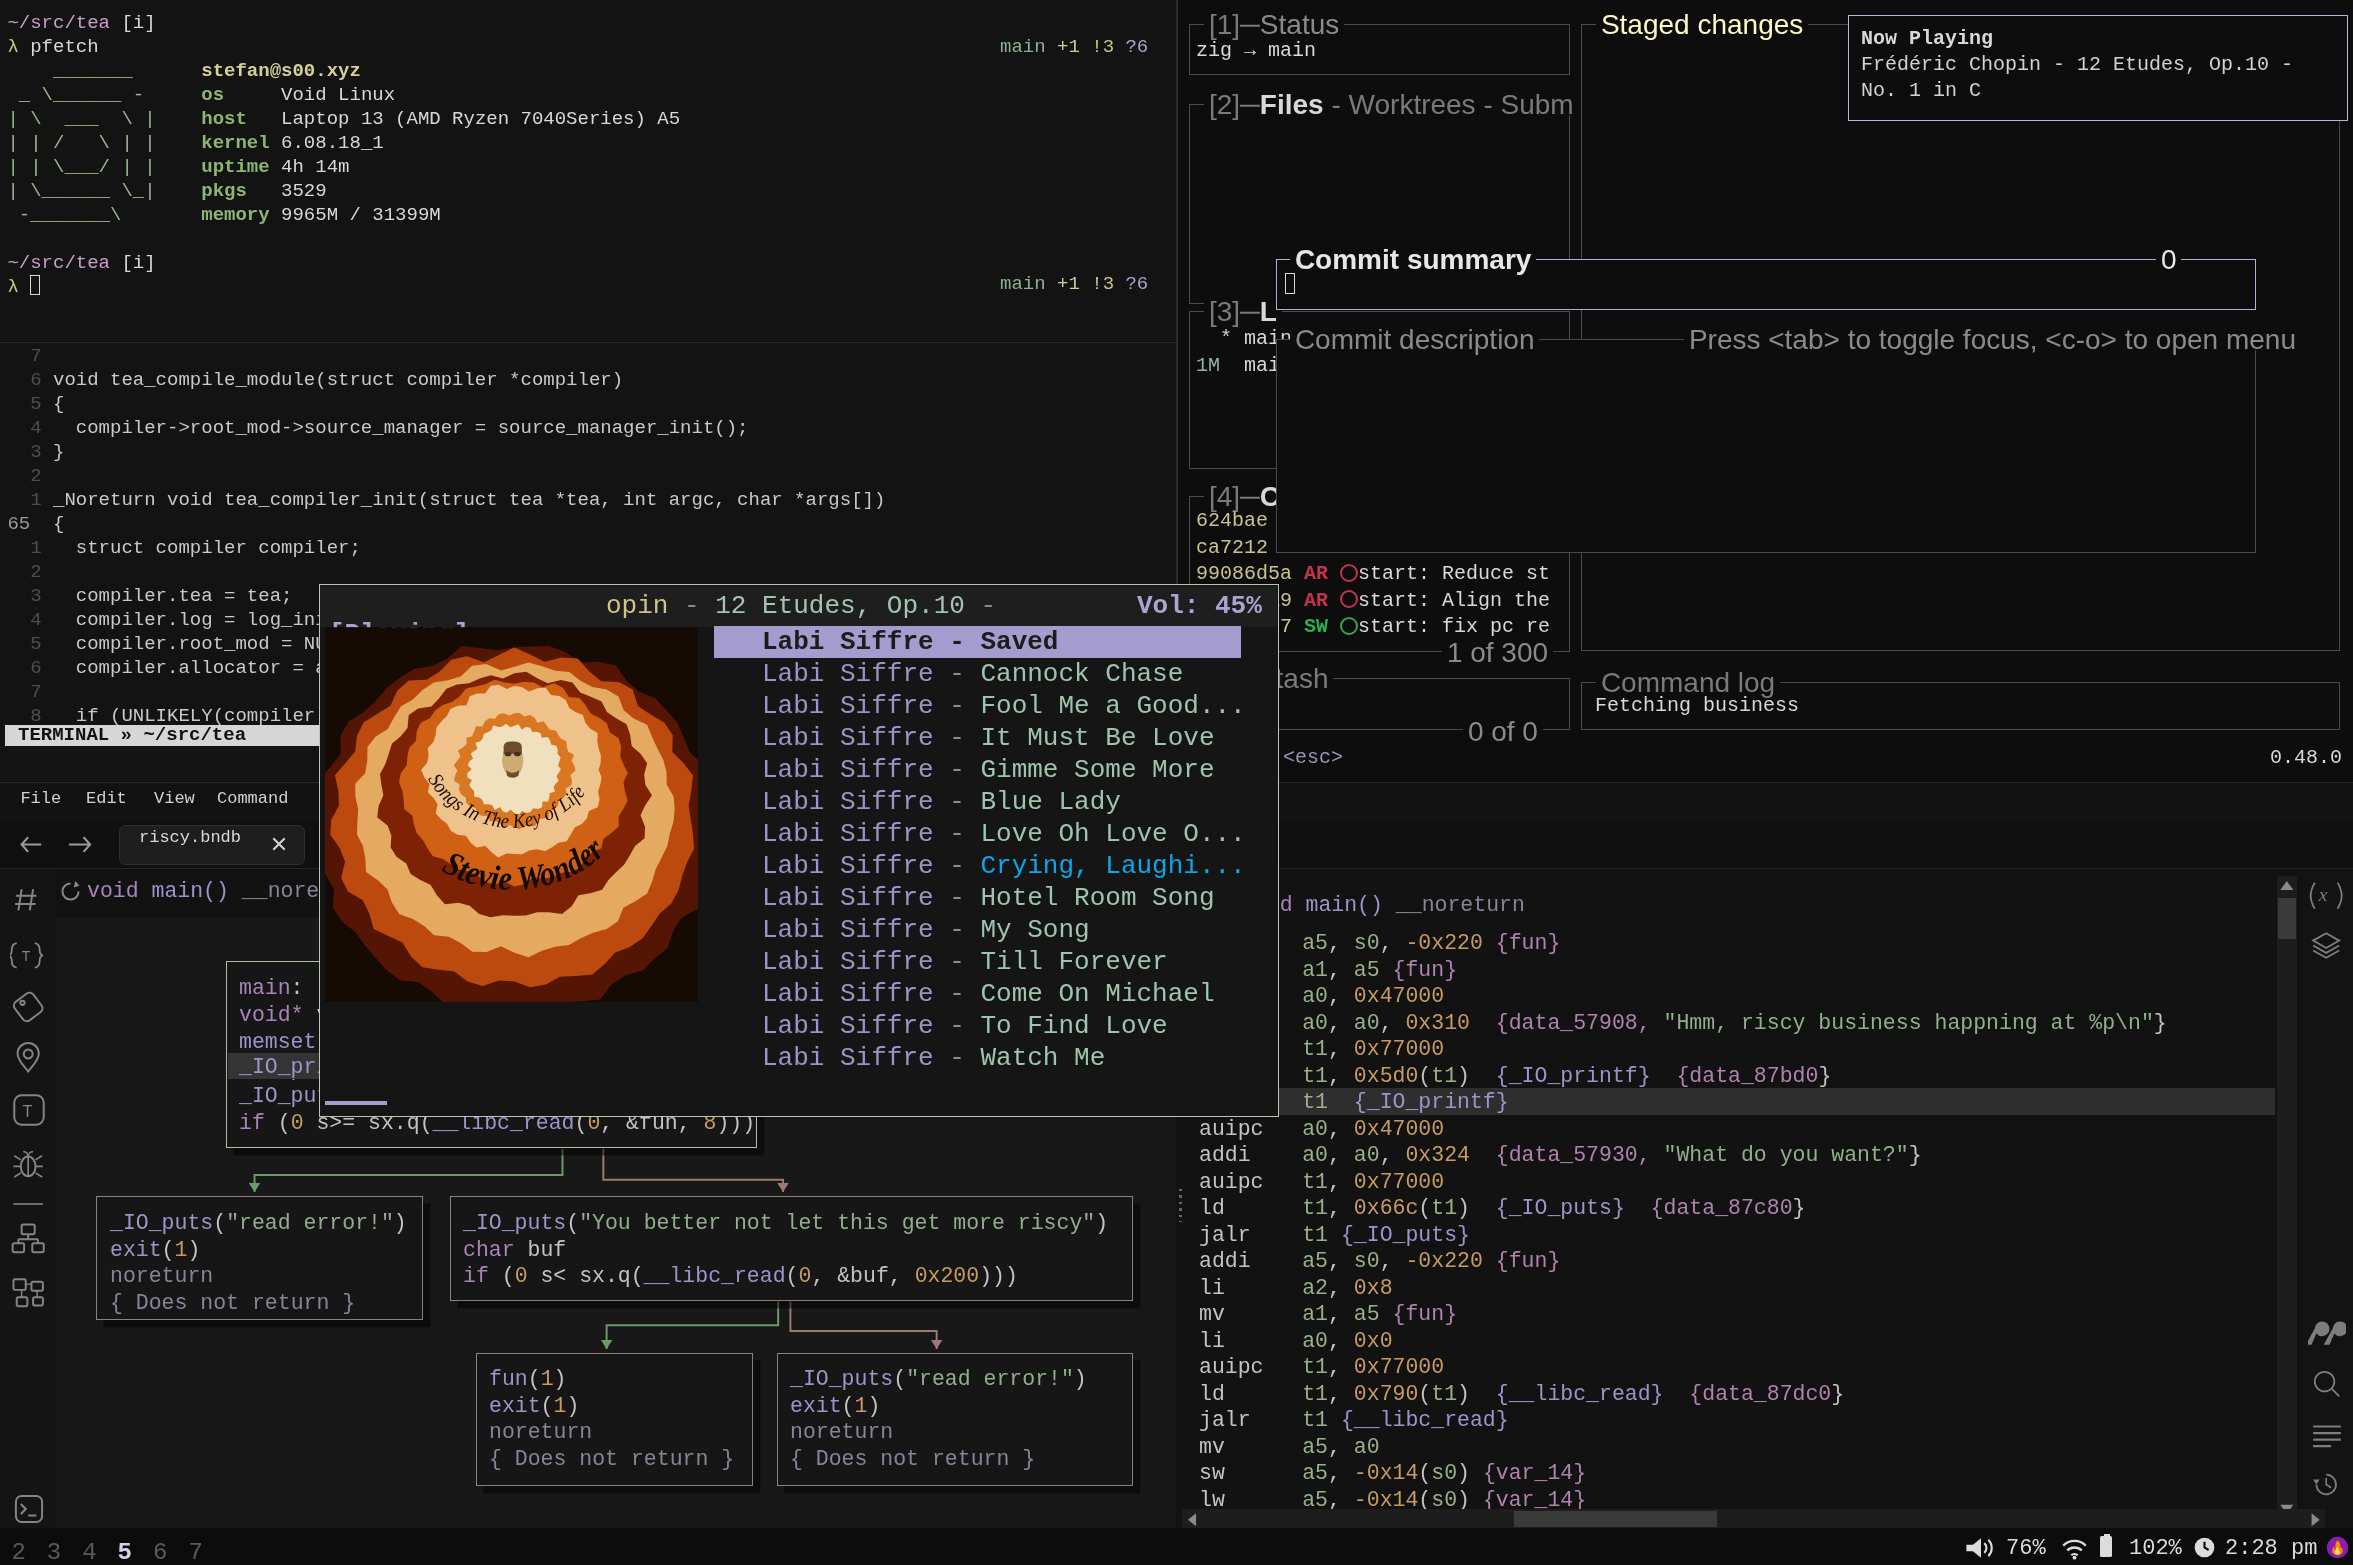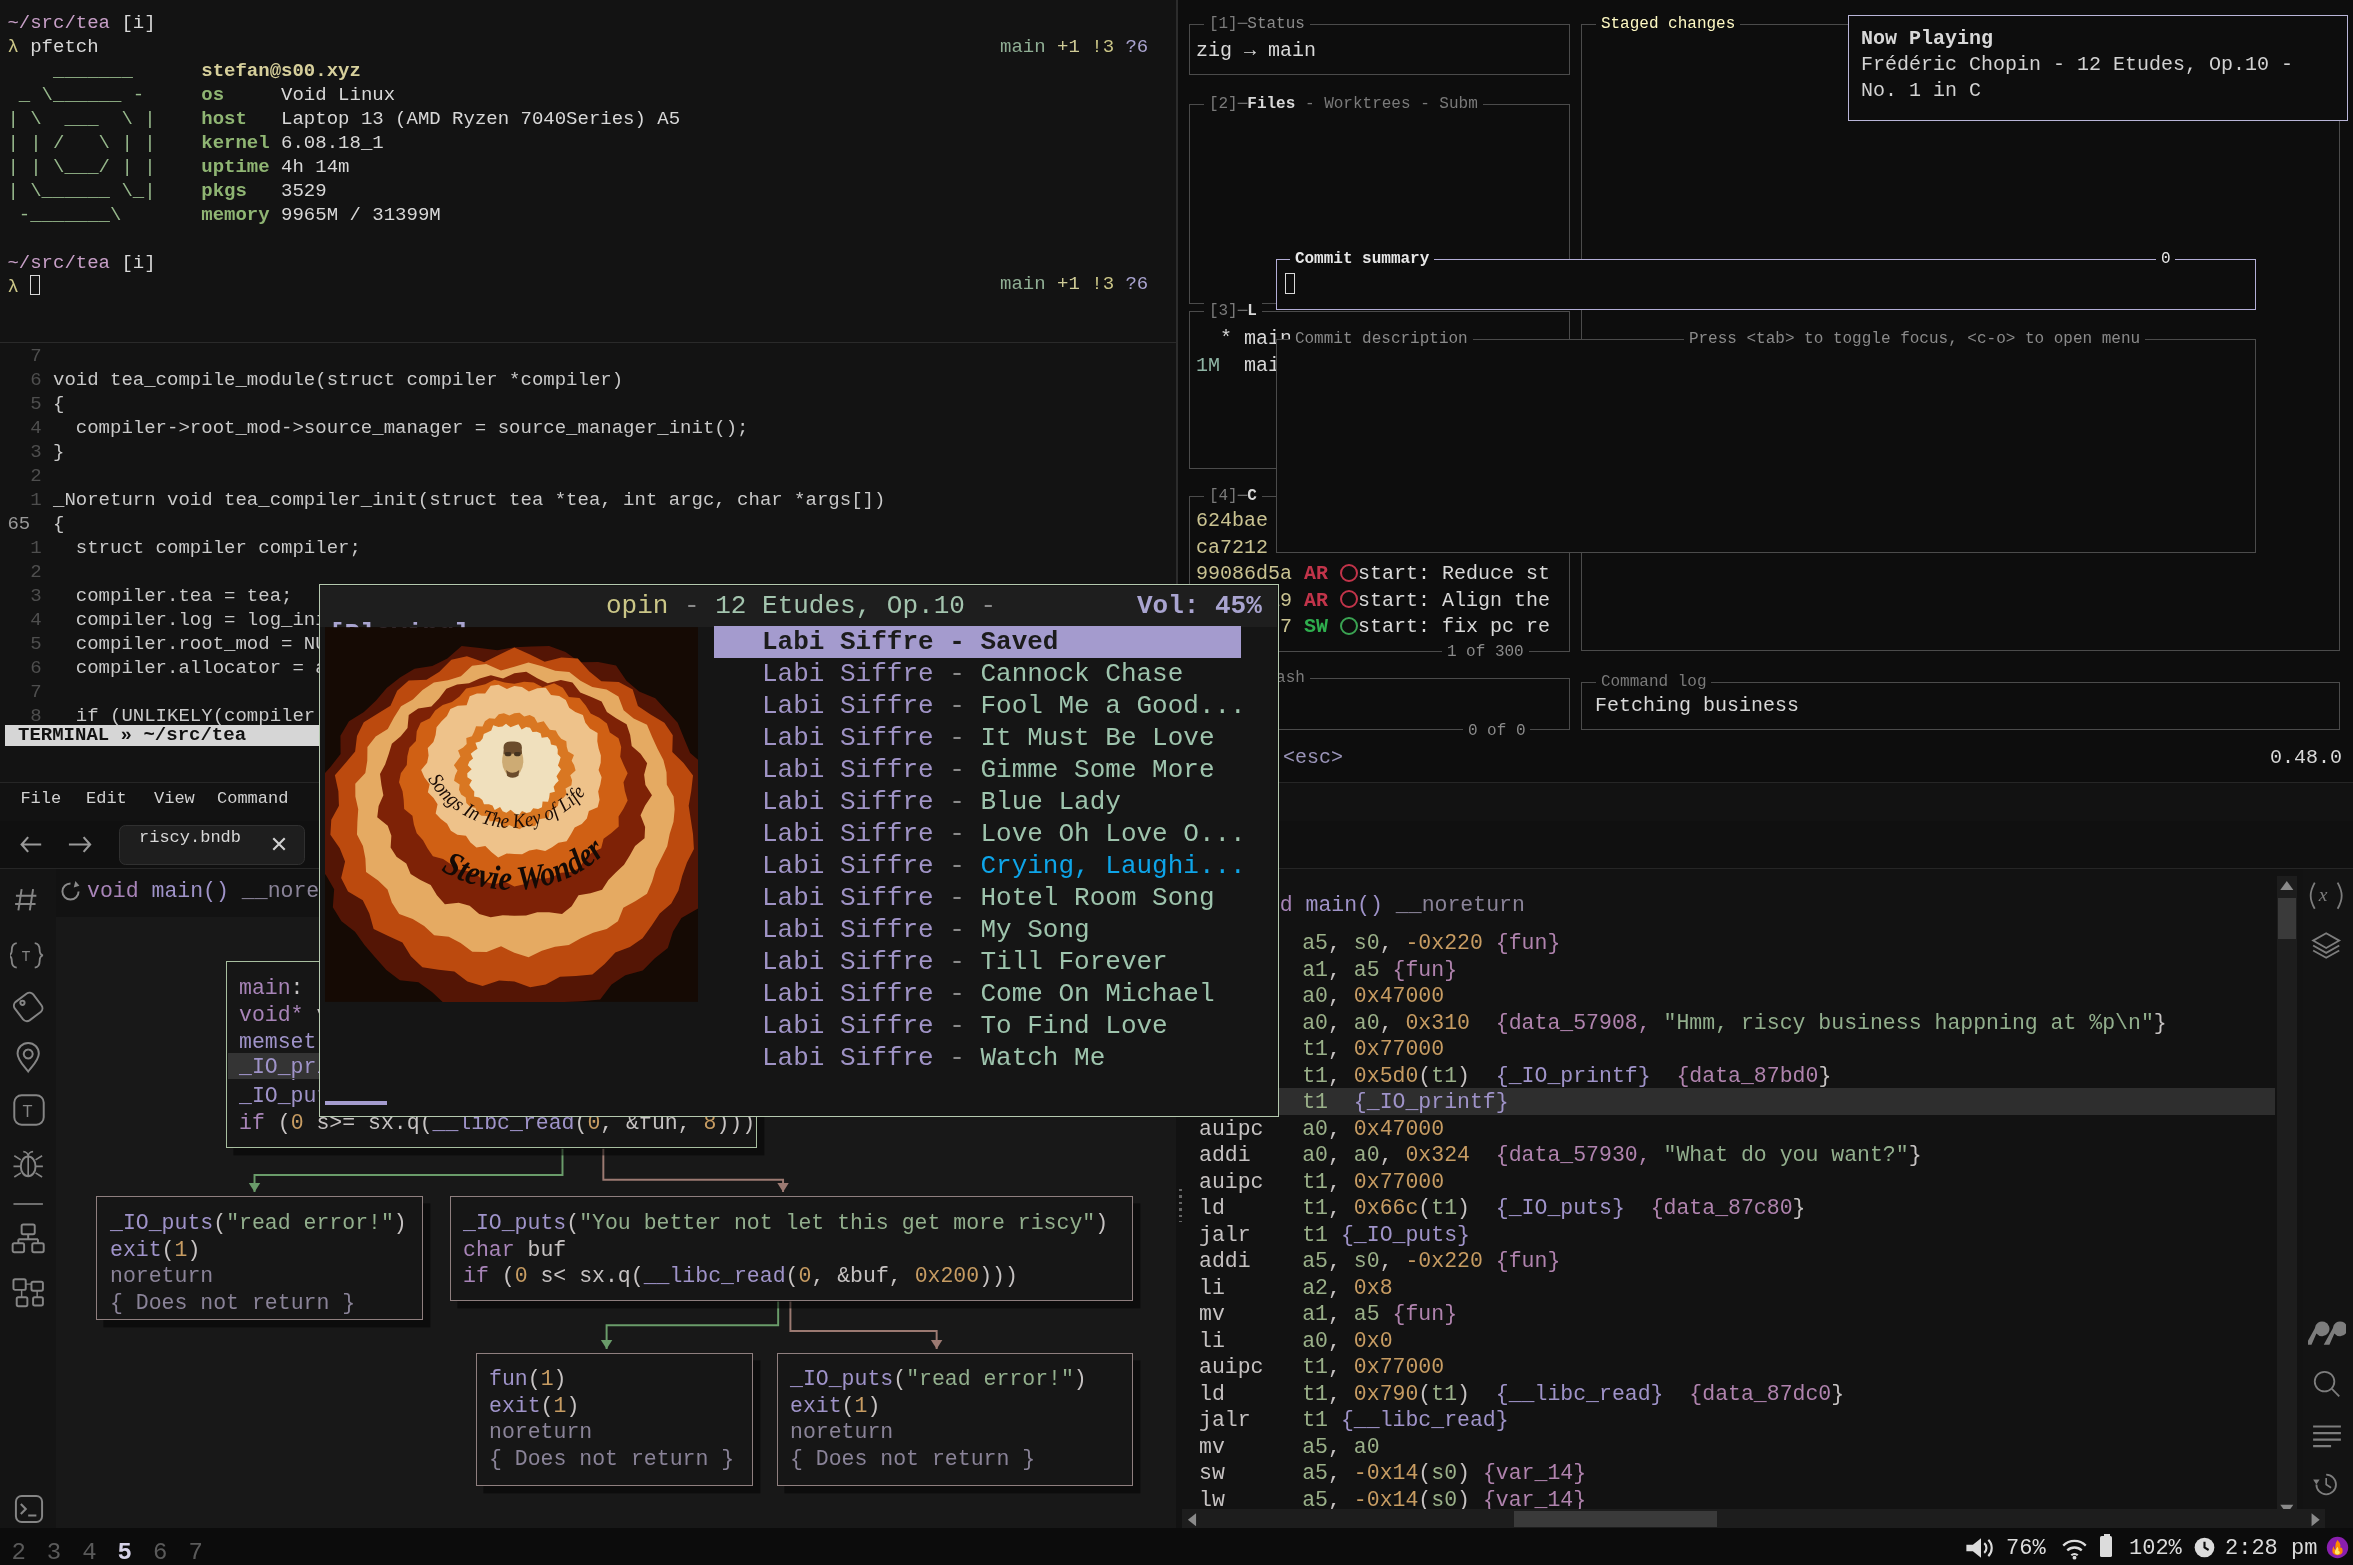"[1]─Status" .gt { font-family: Liberation Mono, monospace -> Liberation Sans, sans-serif; font-size: 16px -> 28px }
